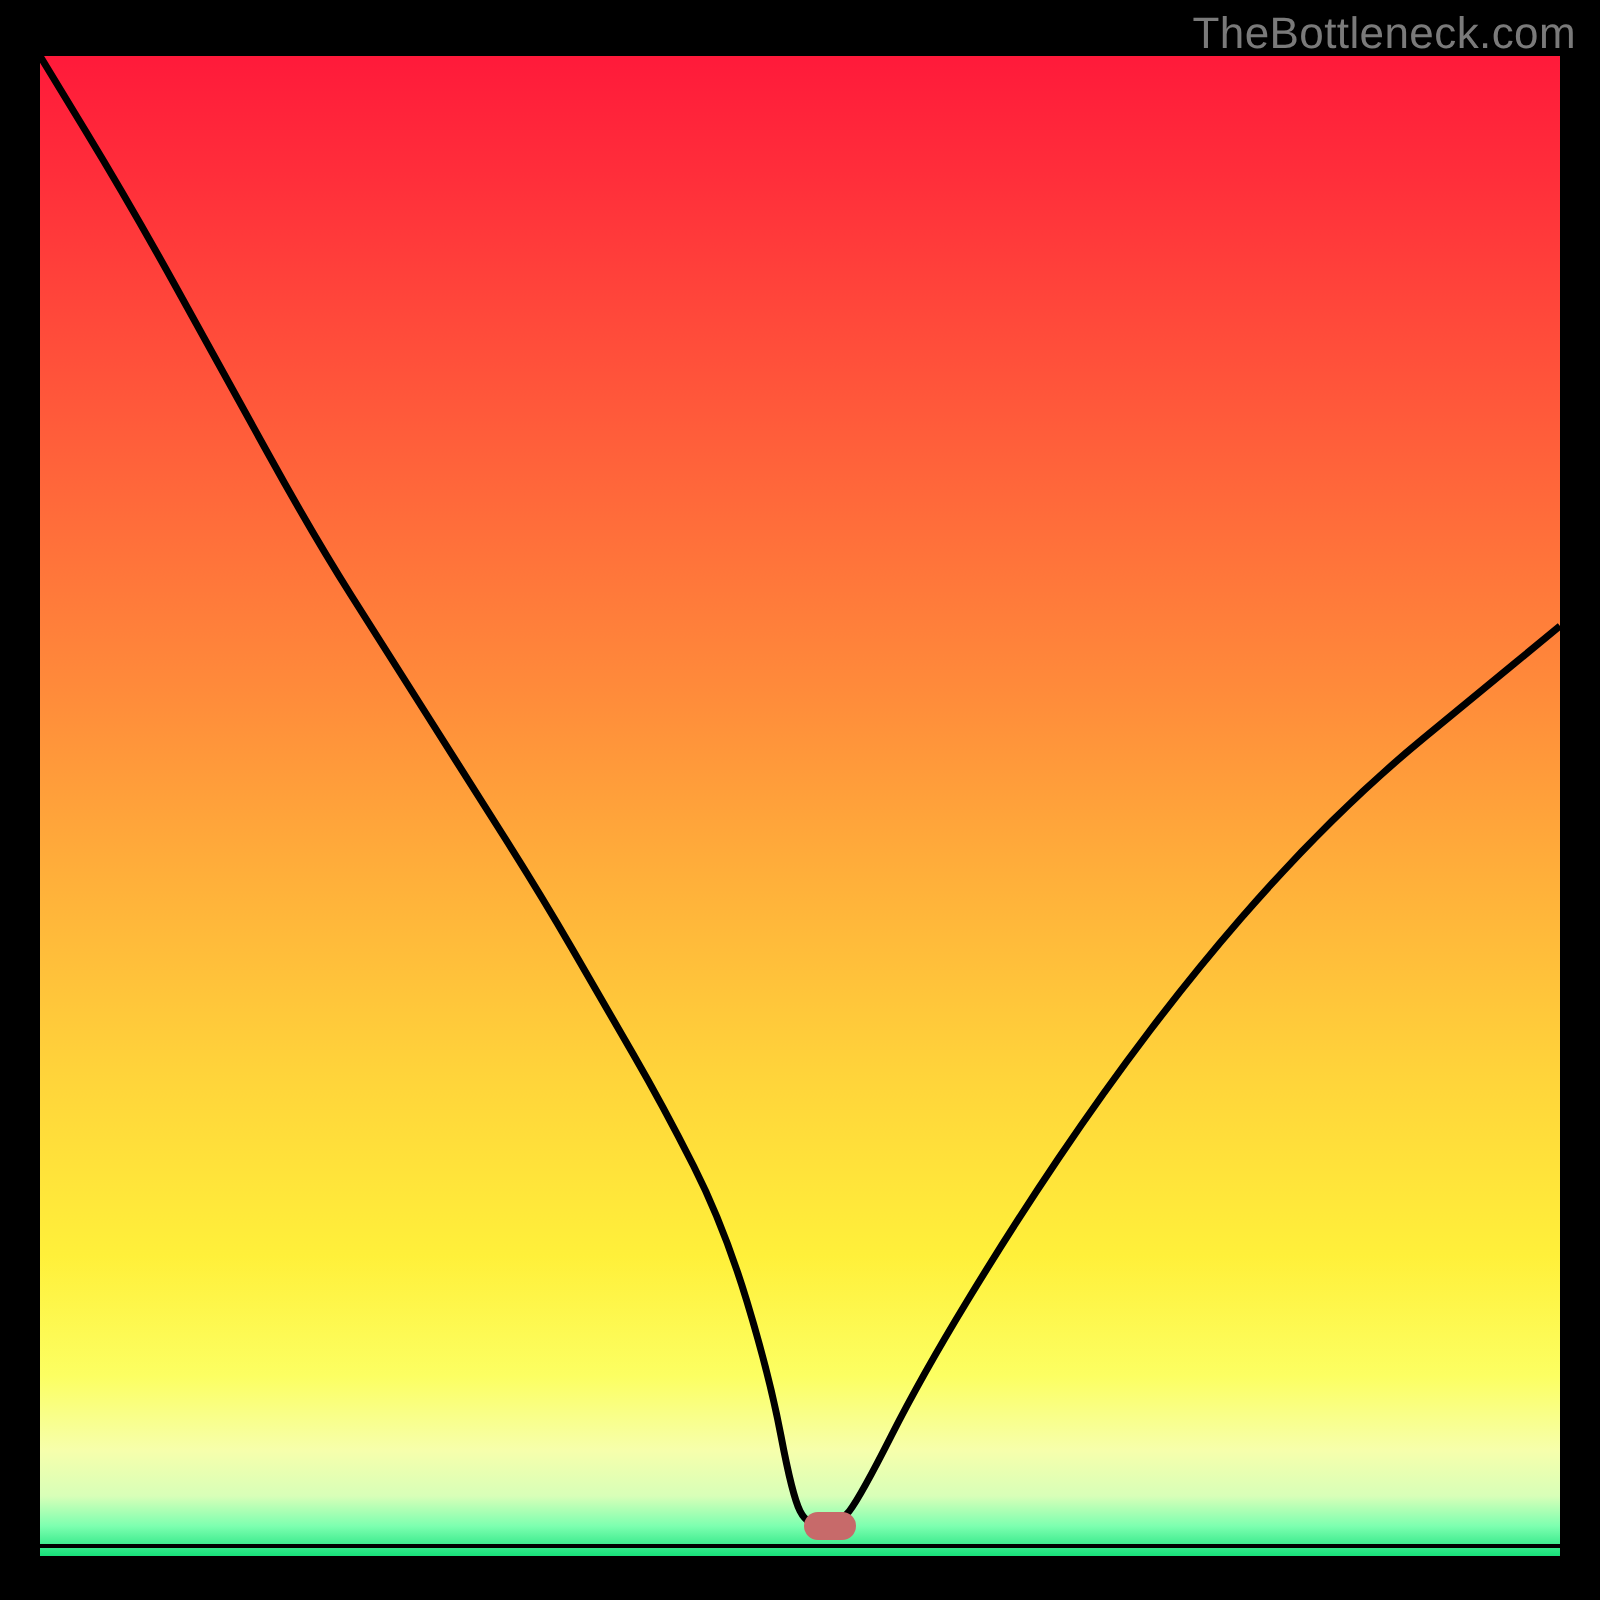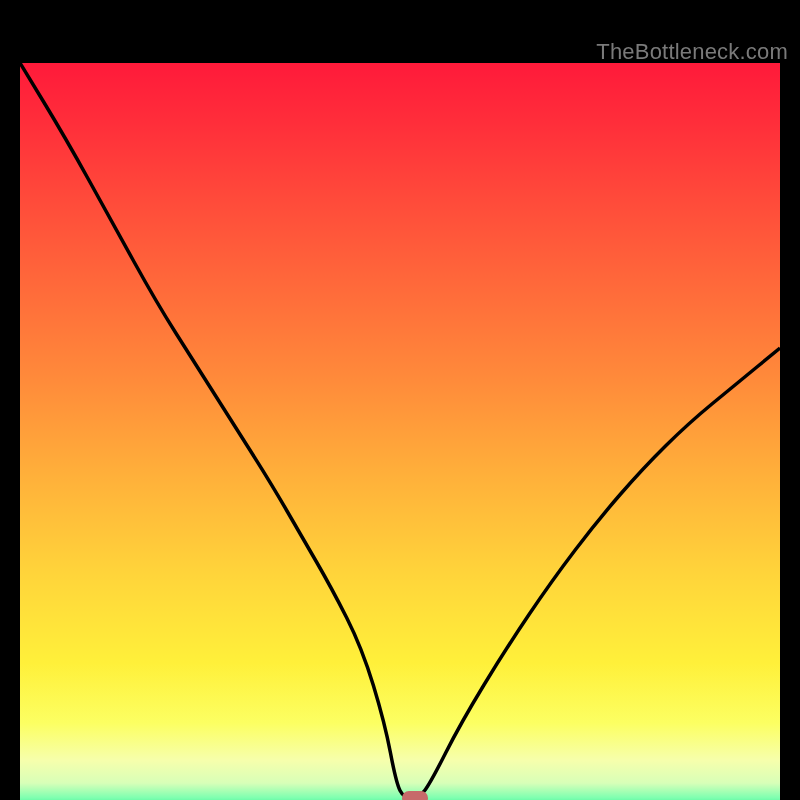"TheBottleneck.com" .frame { margin-top: 35px -> none }
